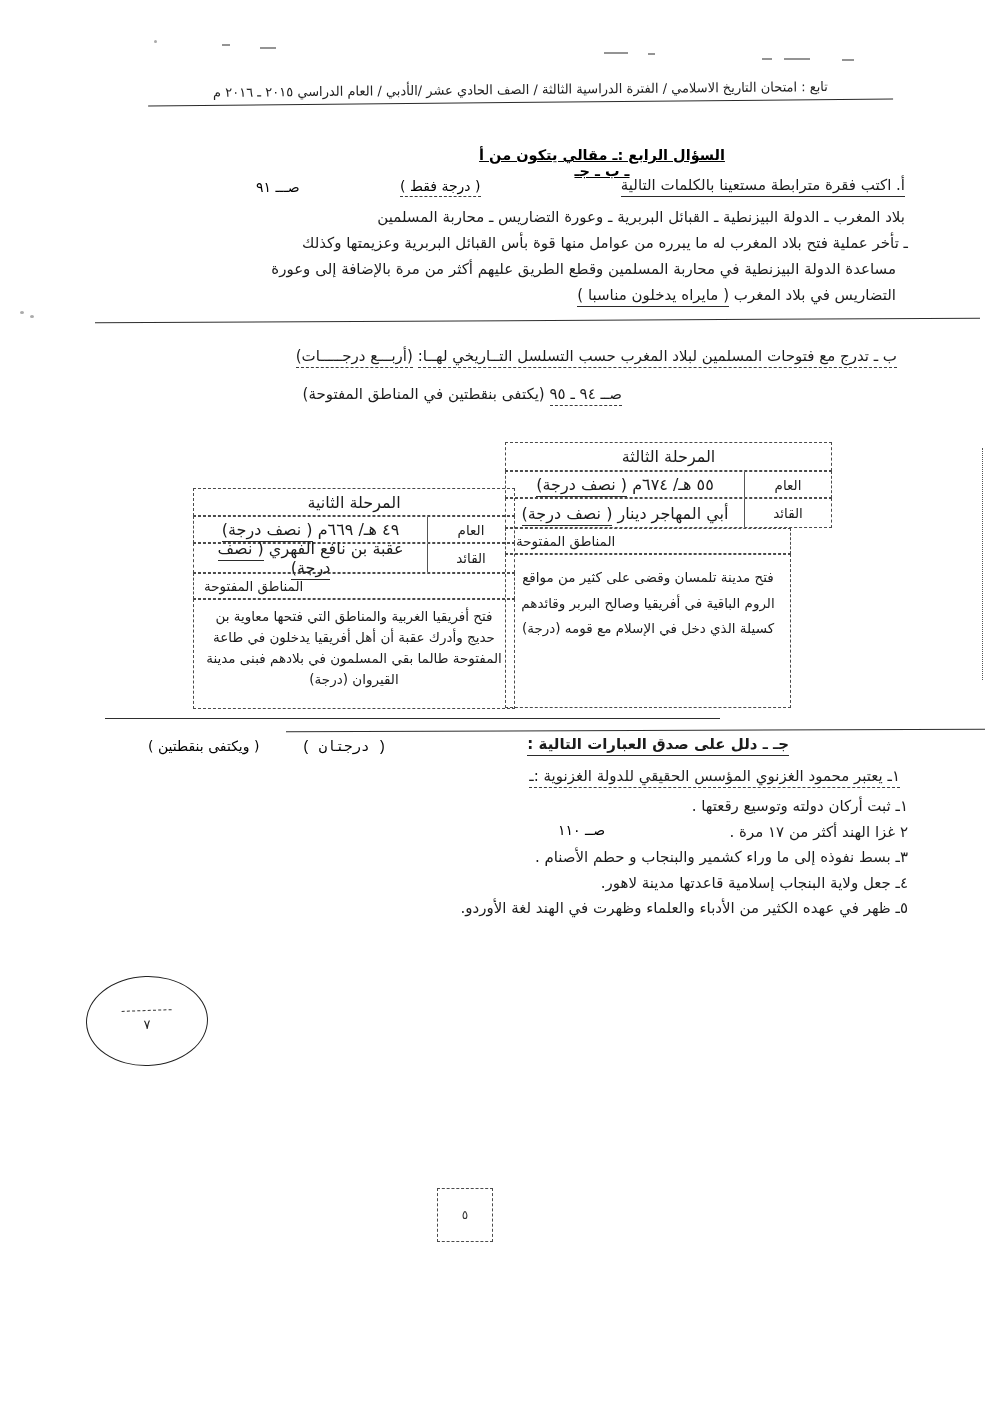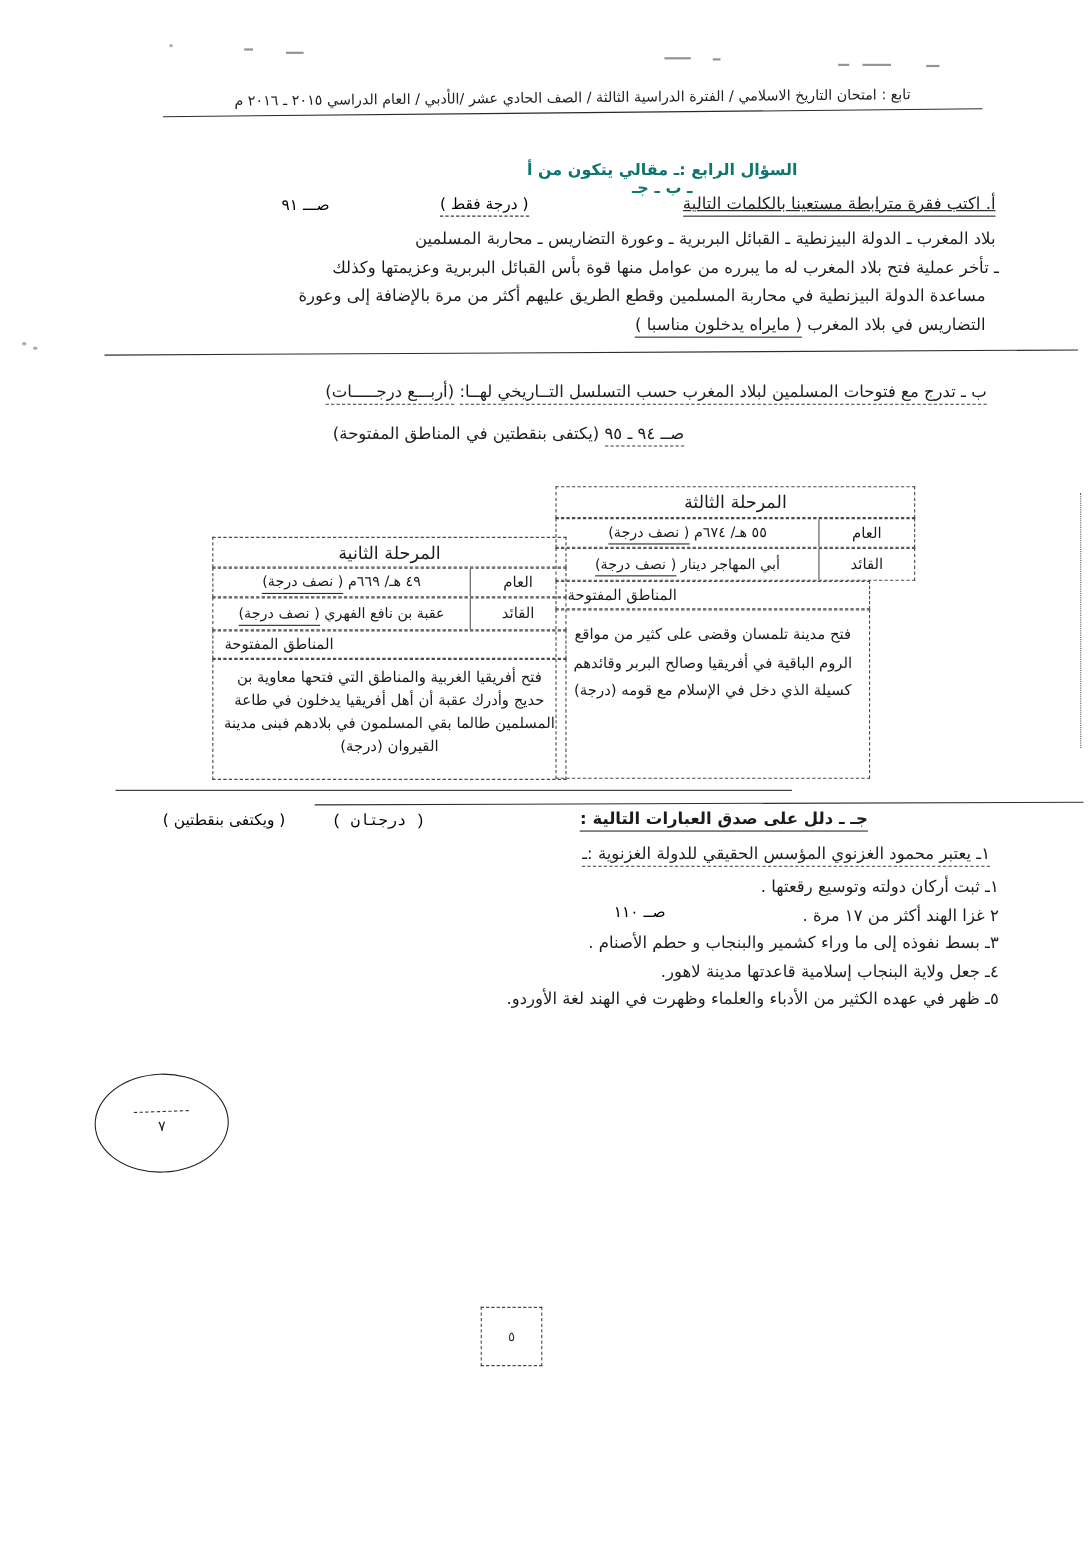"السؤال الرابع :ـ مقالي يتكون" .qtitle { color: #0f766e -> #000000; text-decoration: none -> underline }
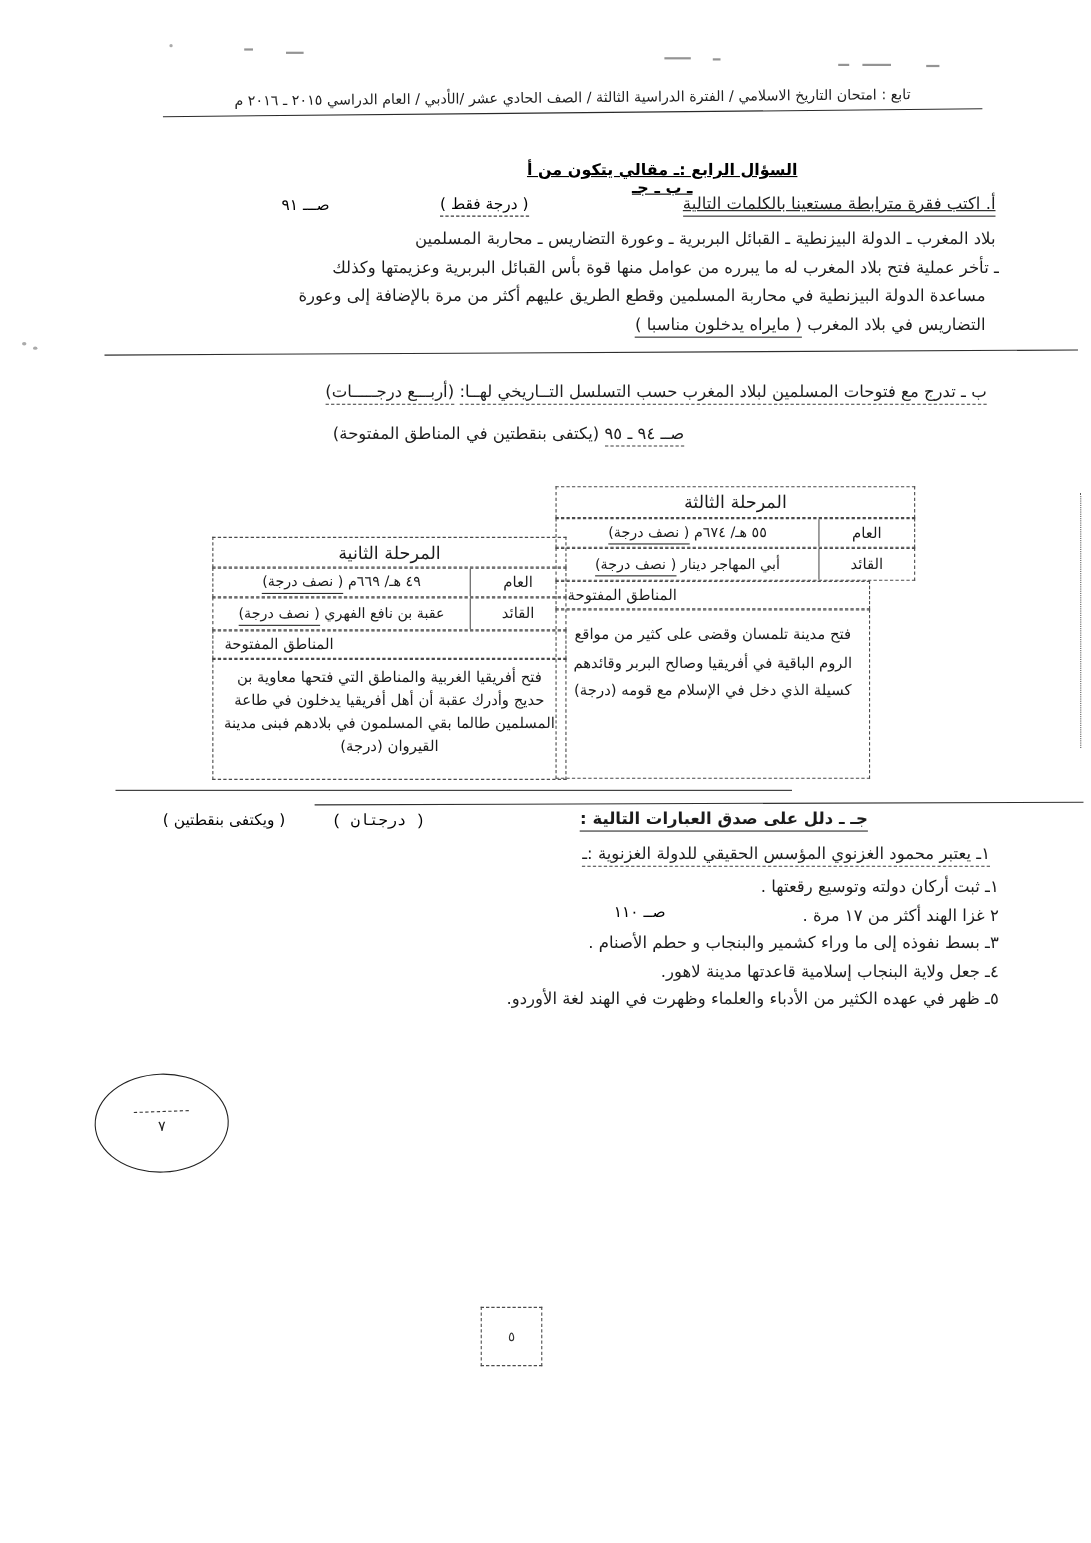"أ. اكتب فقرة مترابطة مستعينا" div.abs { text-decoration: underline -> none }
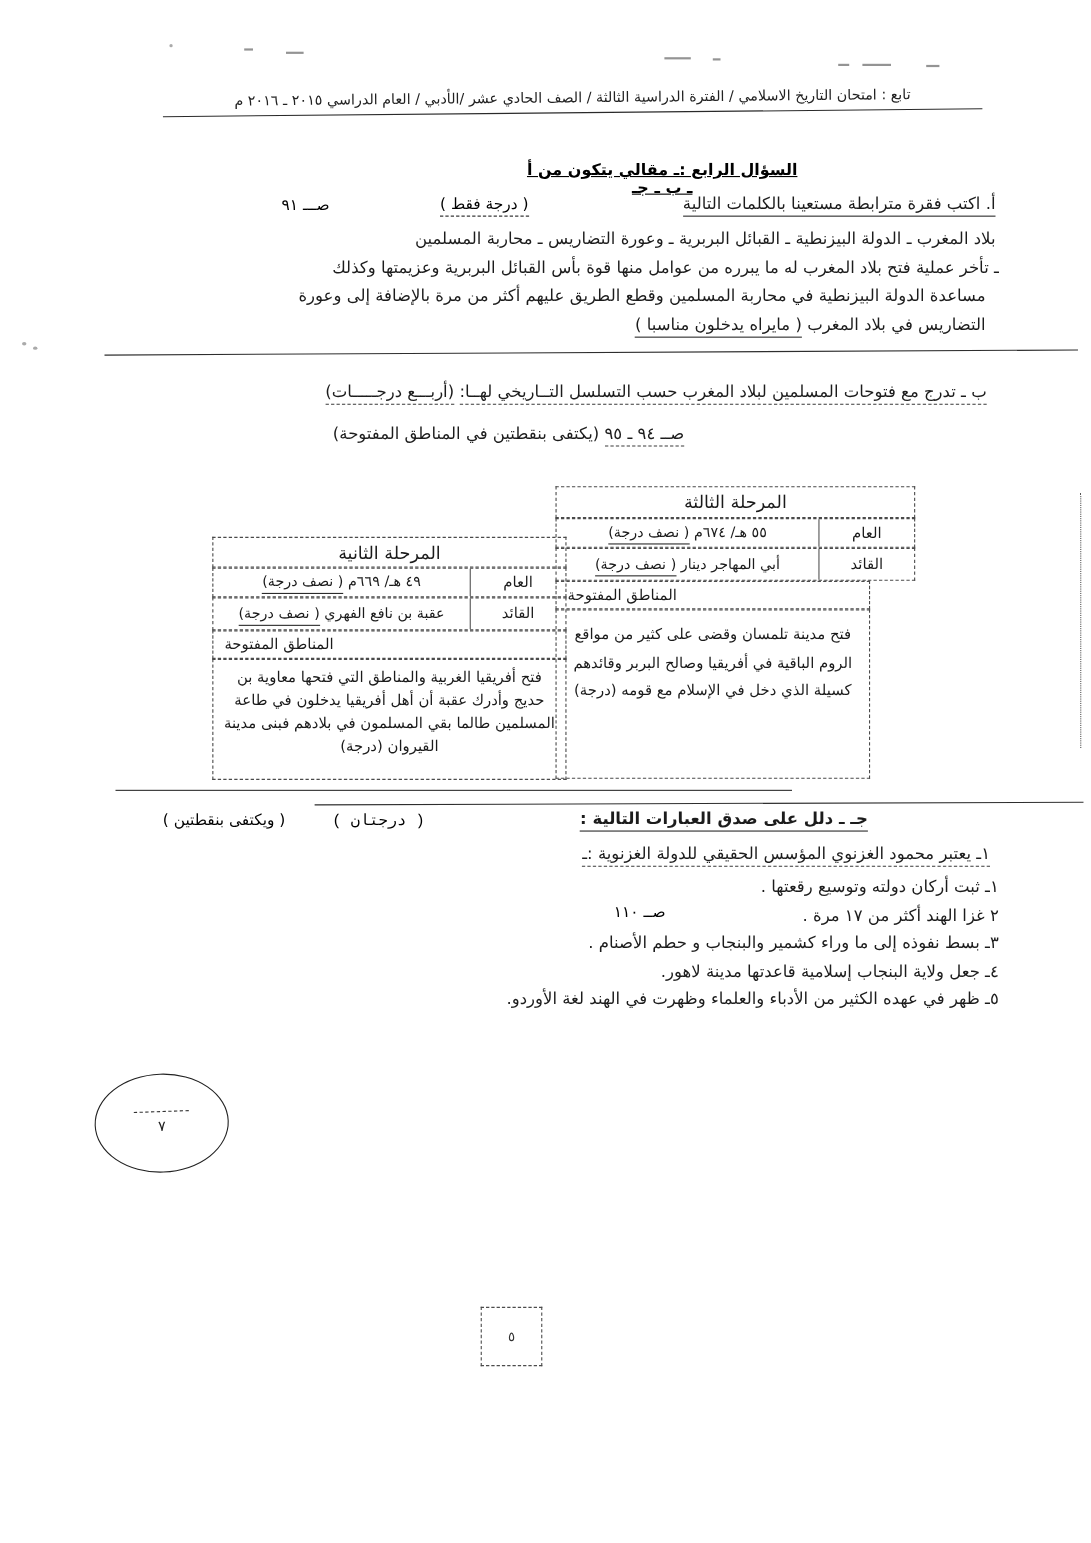"٥٥ هـ/ ٦٧٤م ( نصف" .tval { font-size: 13px -> 16px }
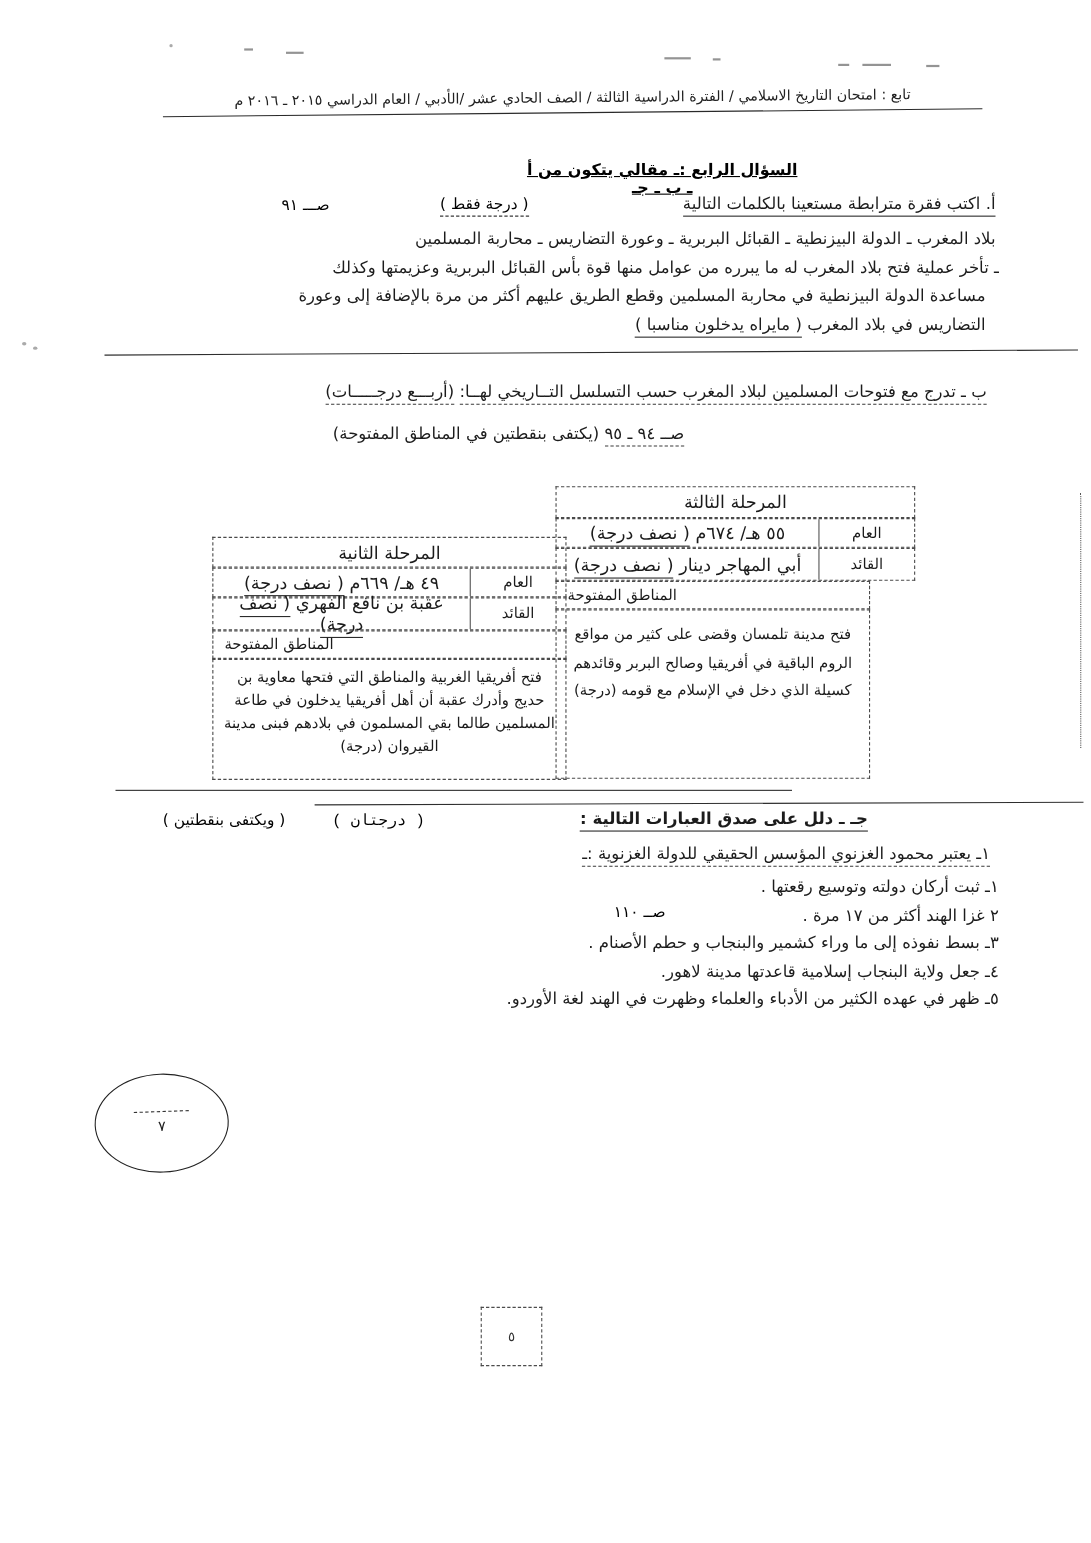"فتح أفريقيا الغربية والمناطق التي" div.tbox { text: المسلمين -> المفتوحة }
